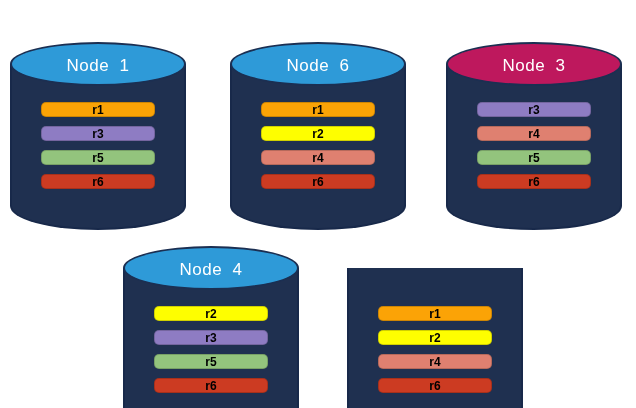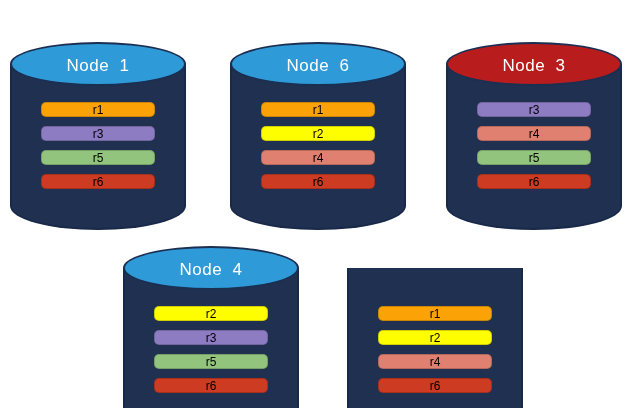"Node 3" div.cyl-top { background-color: #b91c1c -> #be185d }
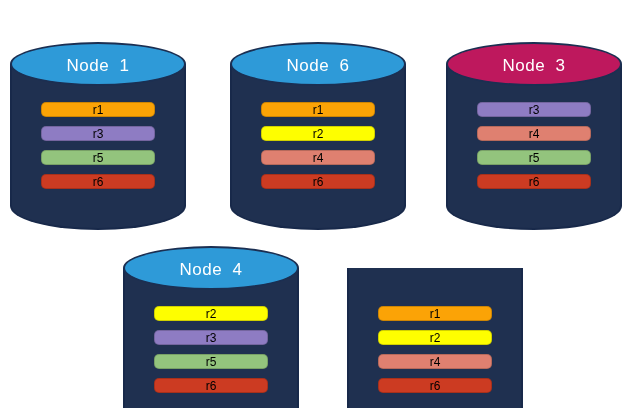"r1" .bar span { font-weight: normal -> bold }
